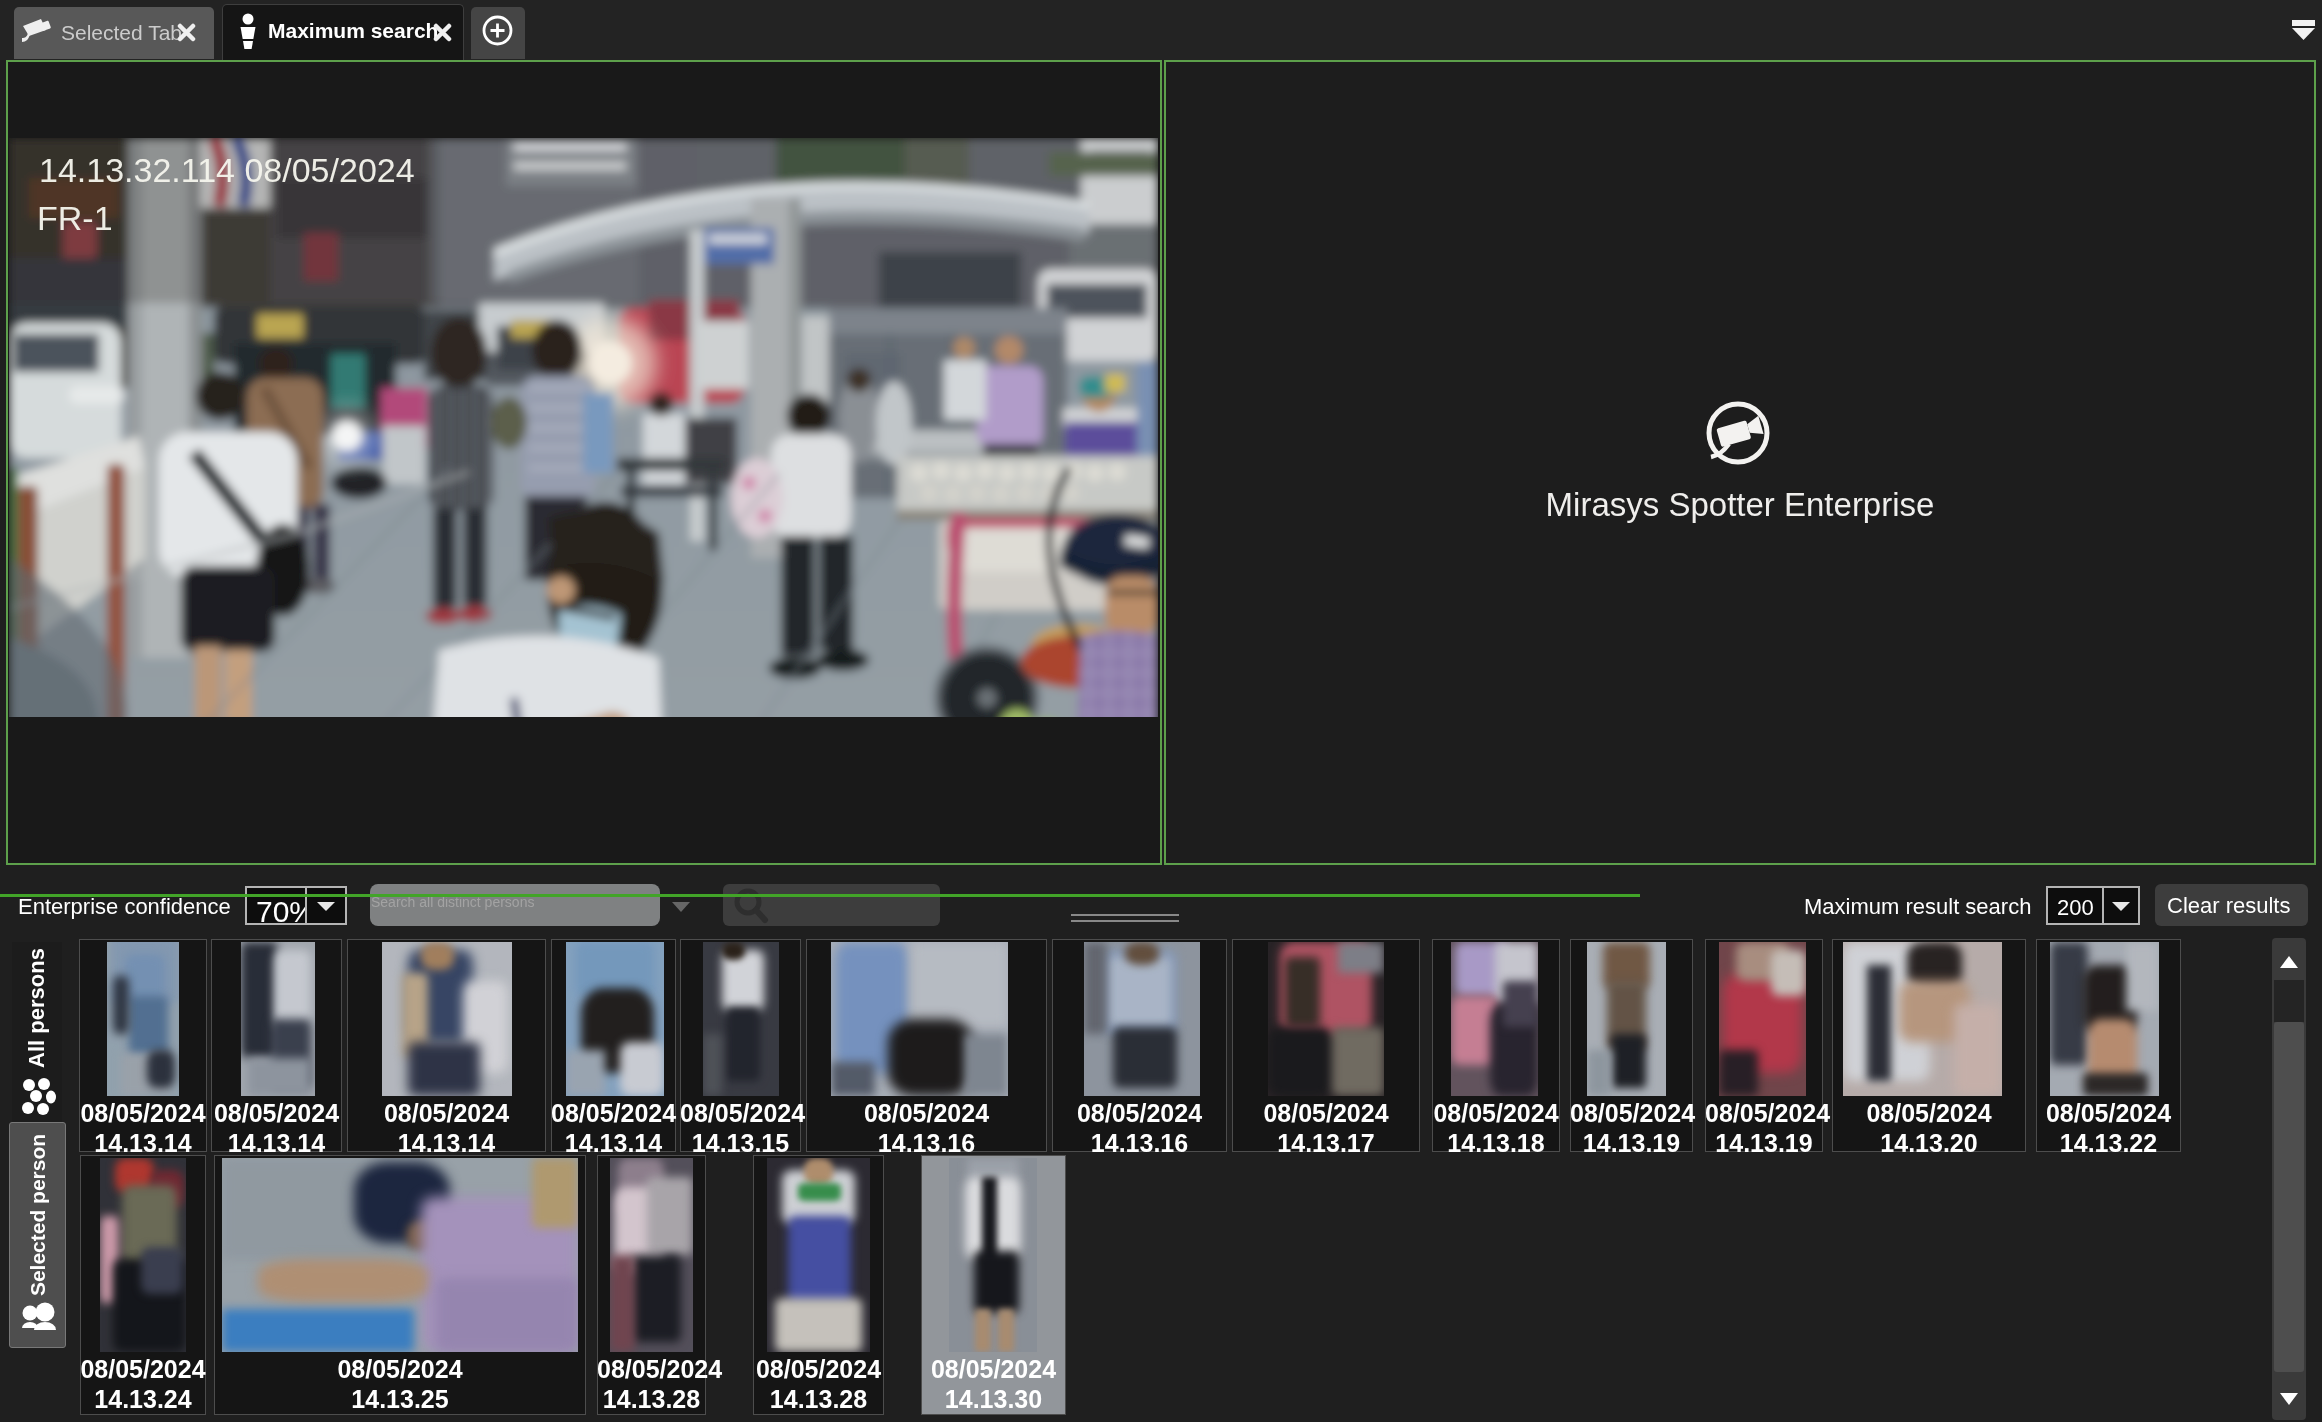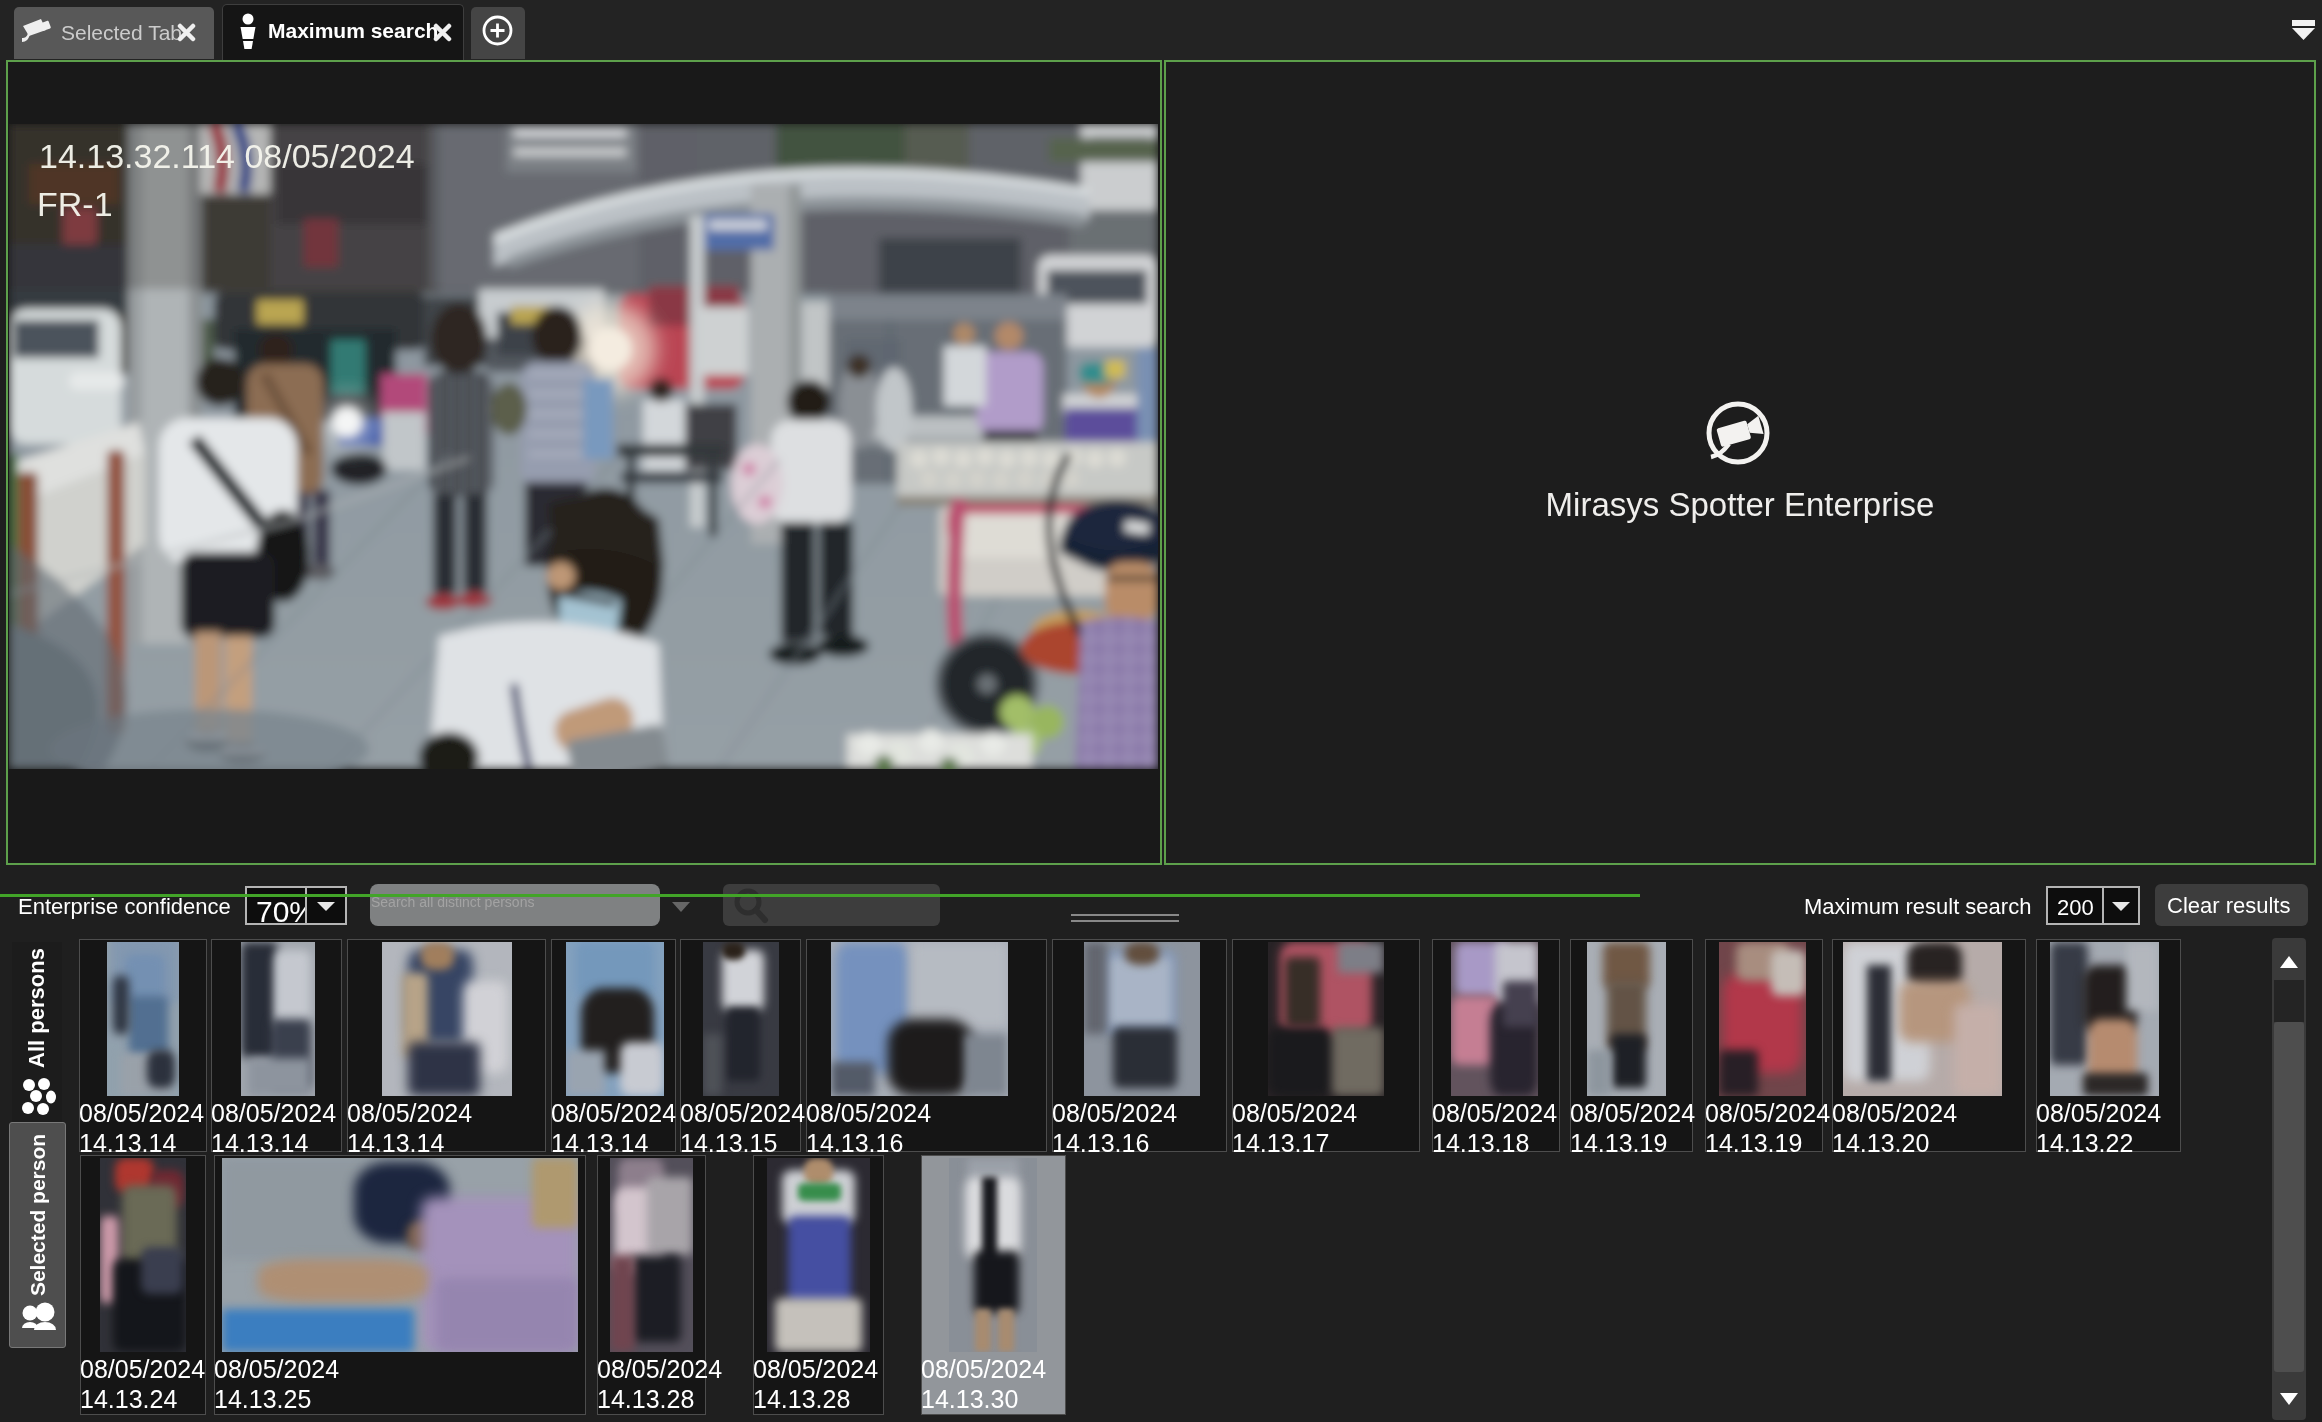"14.13.32.114 08/05/2024" div.abs { height: 645px -> 579px; top: 124px -> 138px }
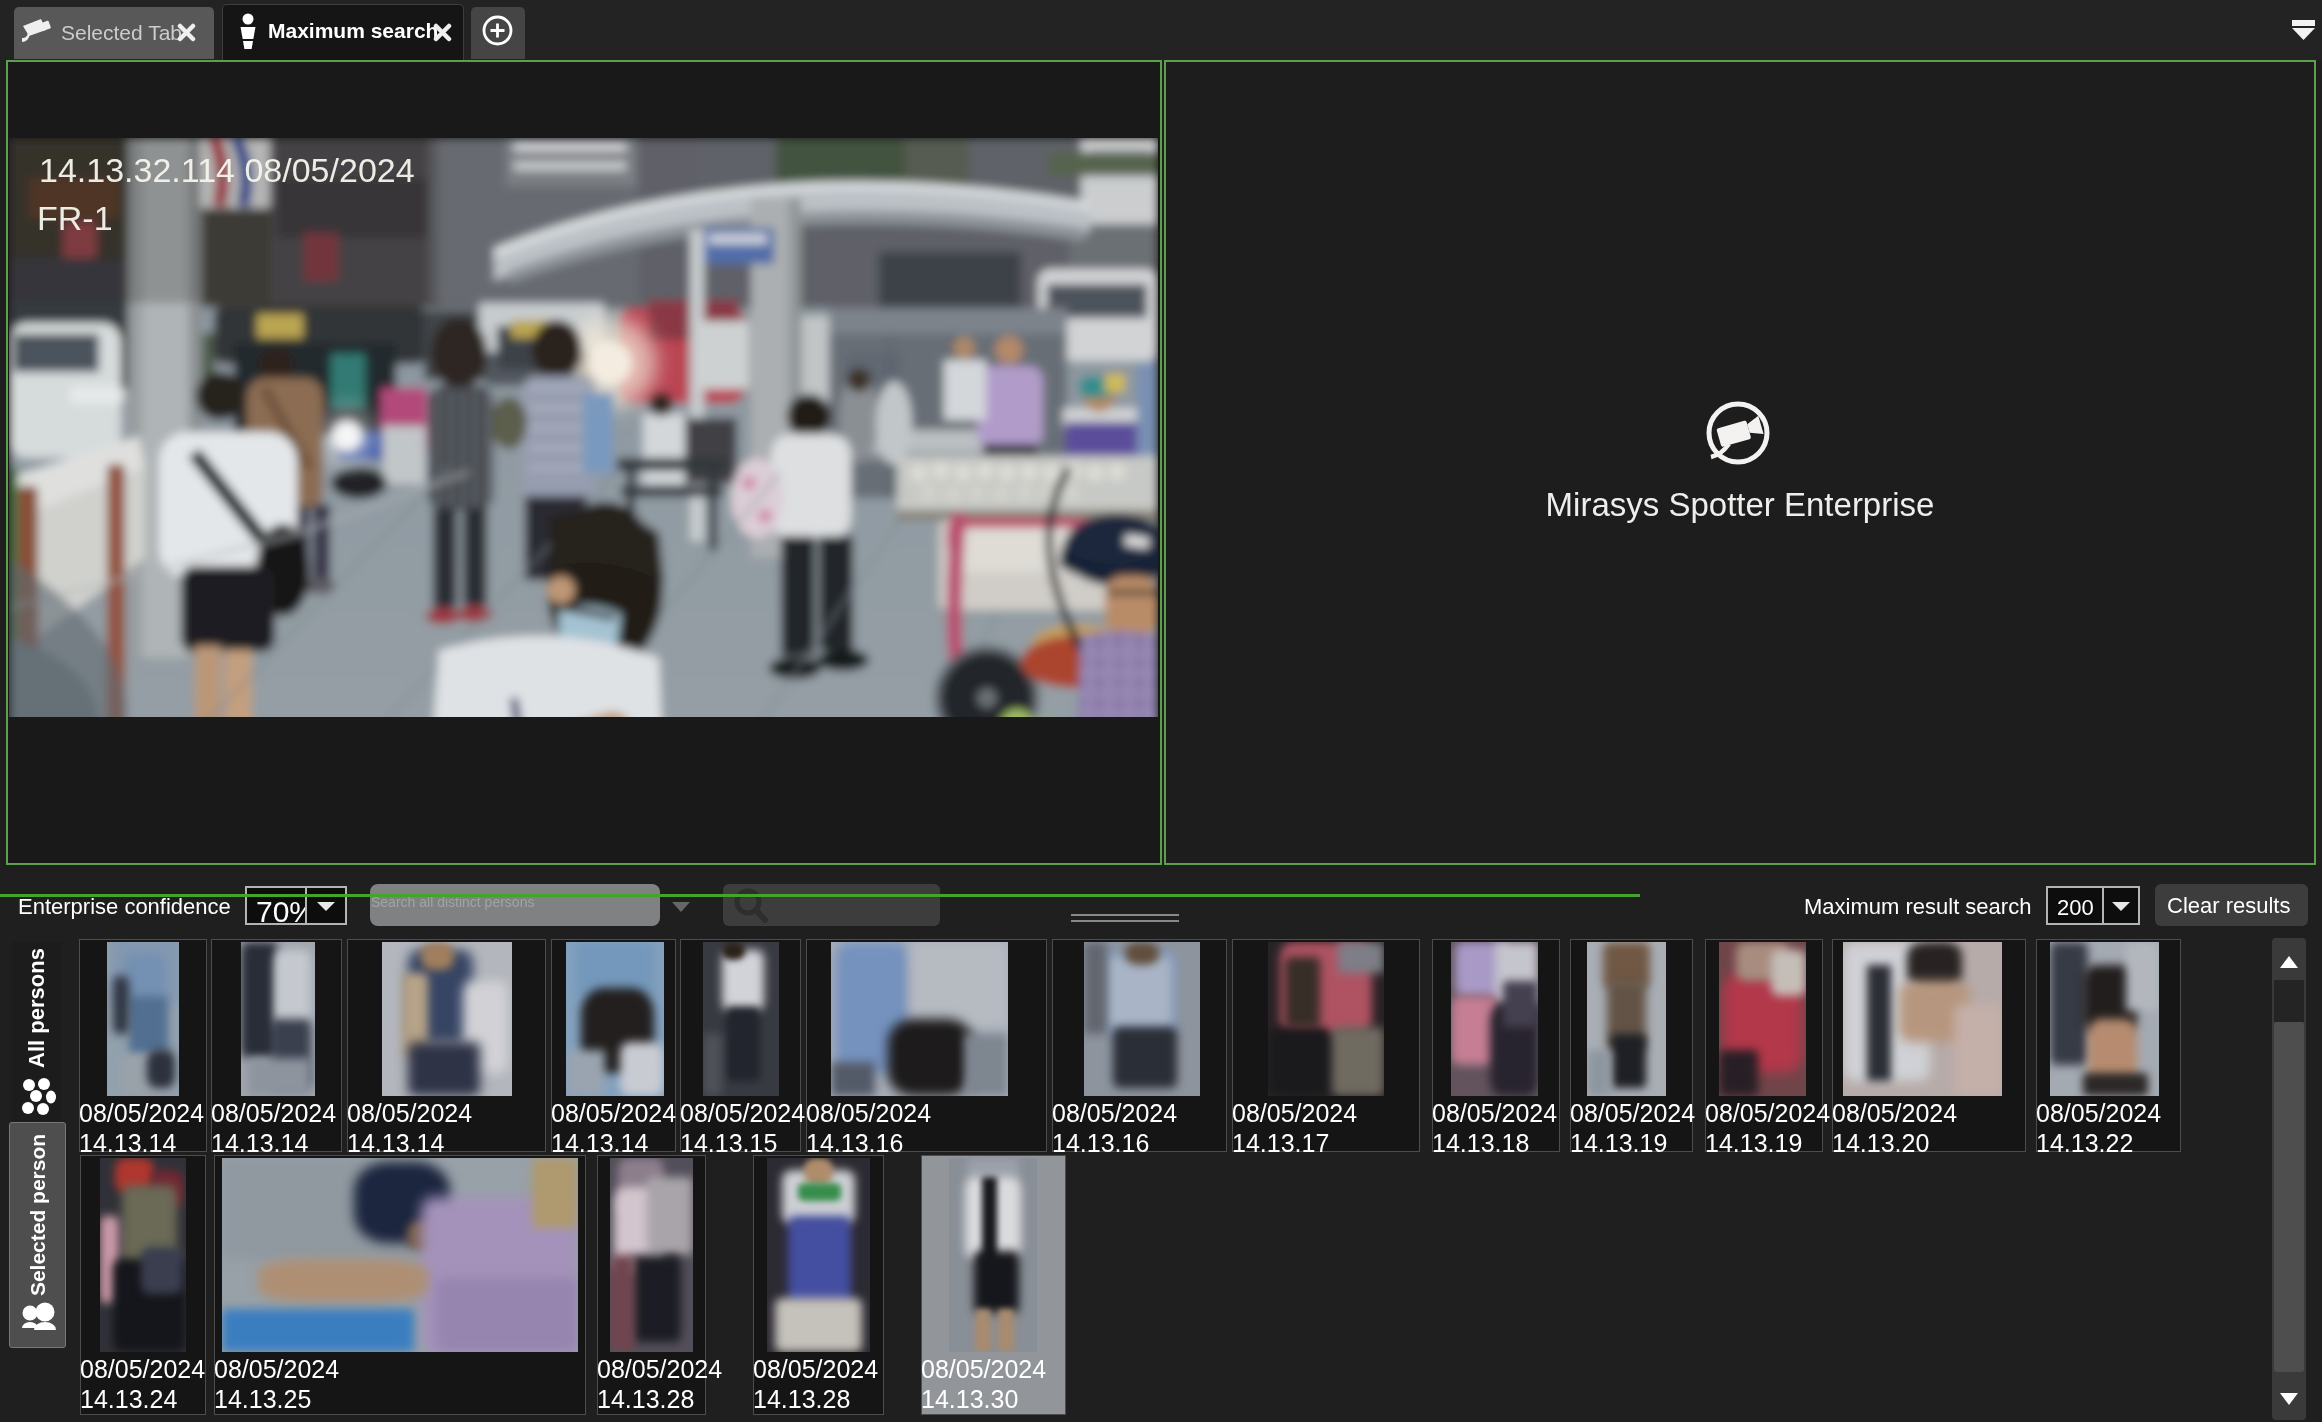"08/05/2024" .ts { font-weight: normal -> bold; text-align: none -> center }
